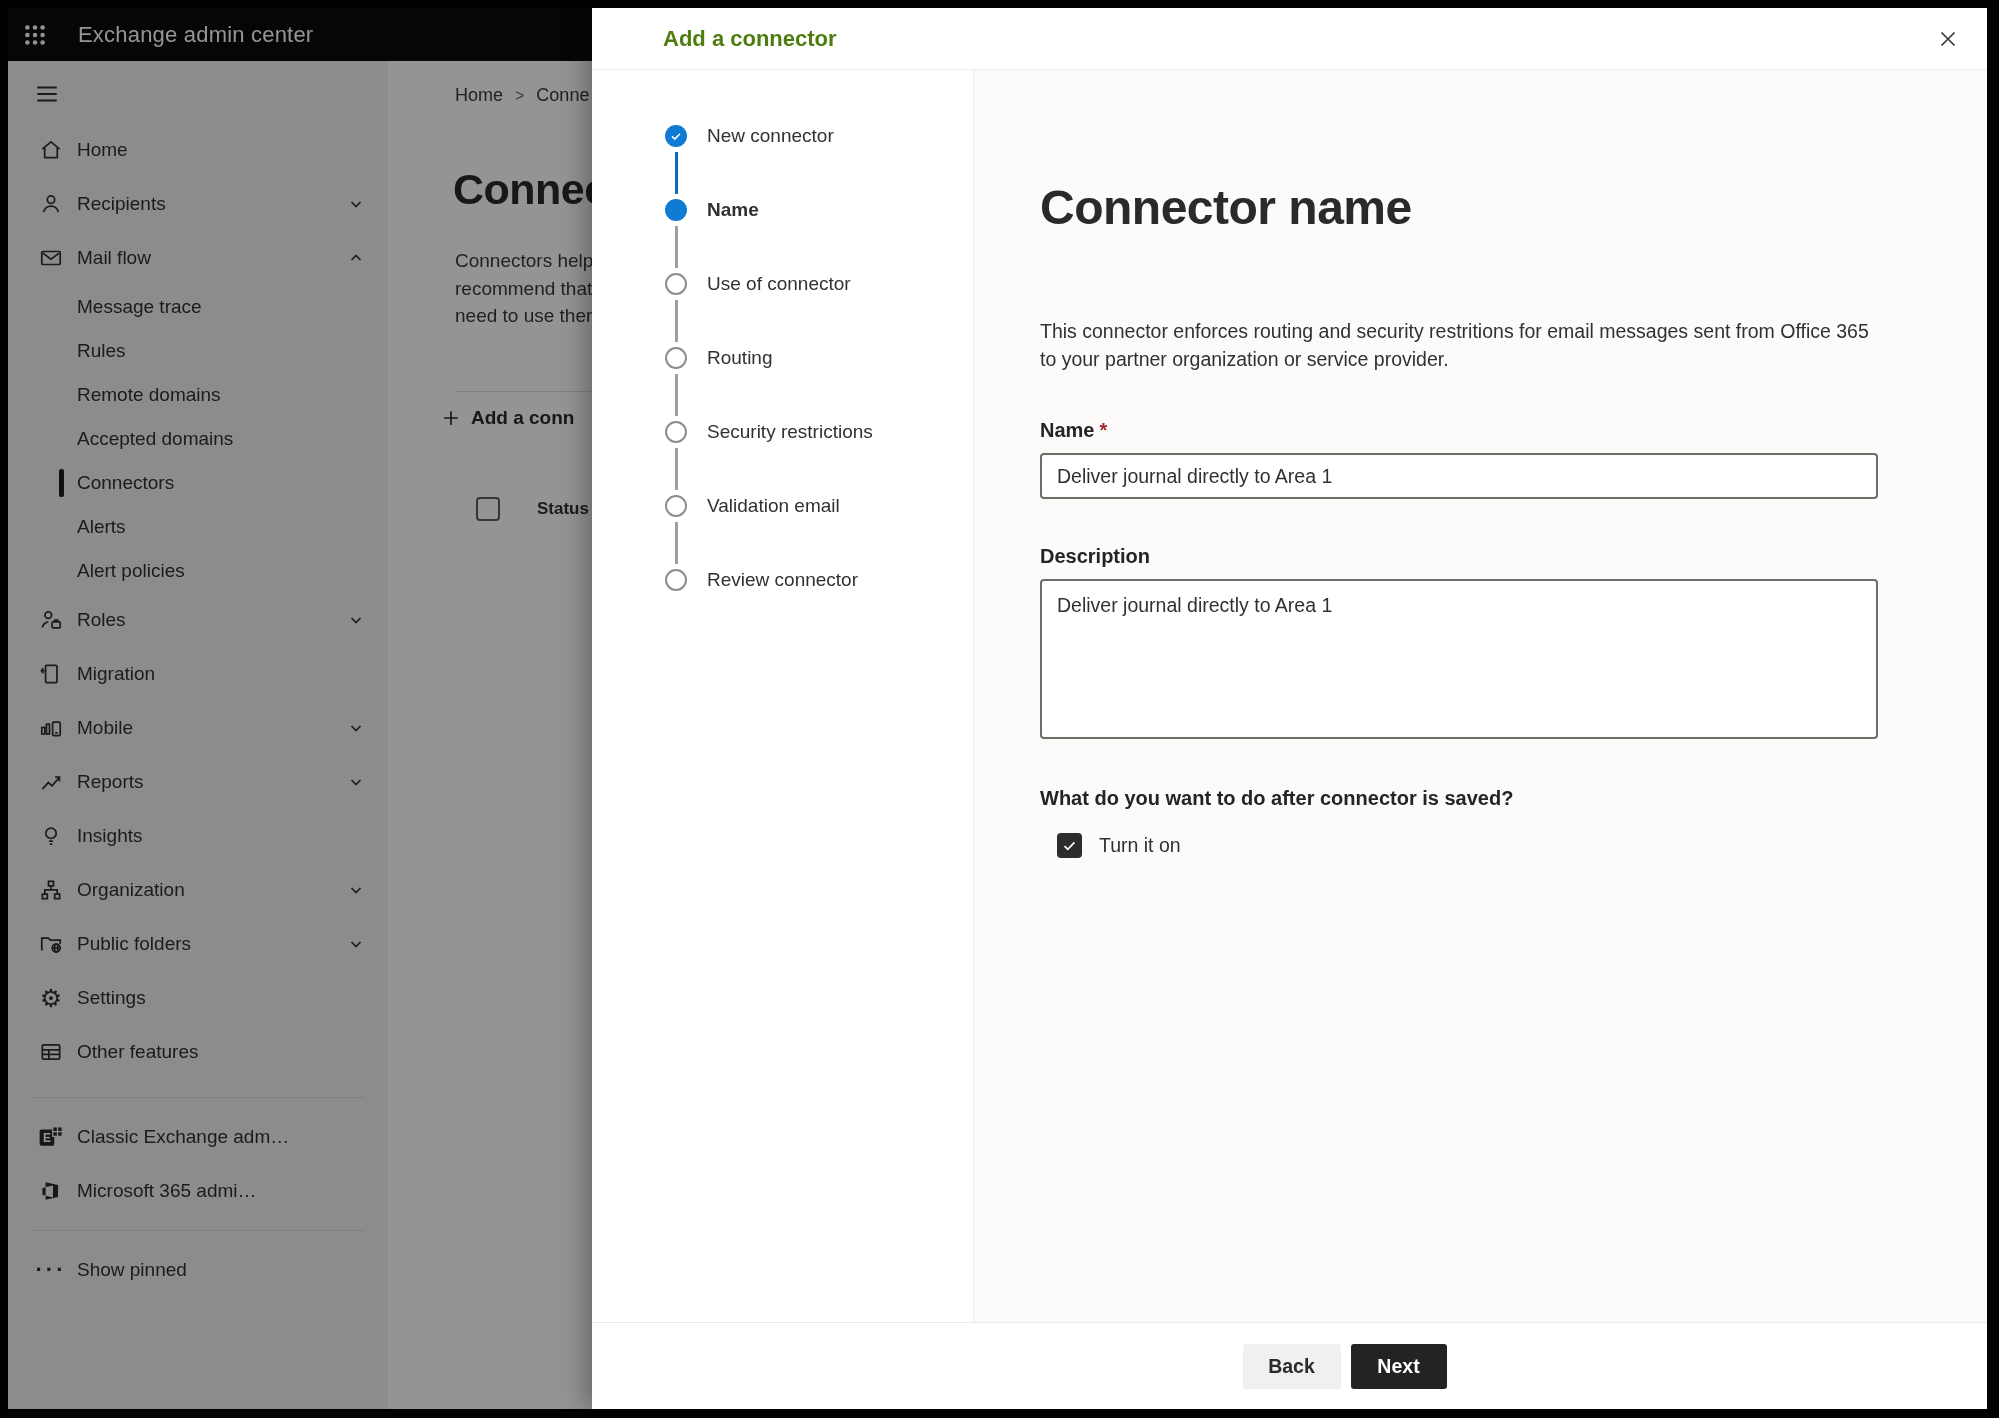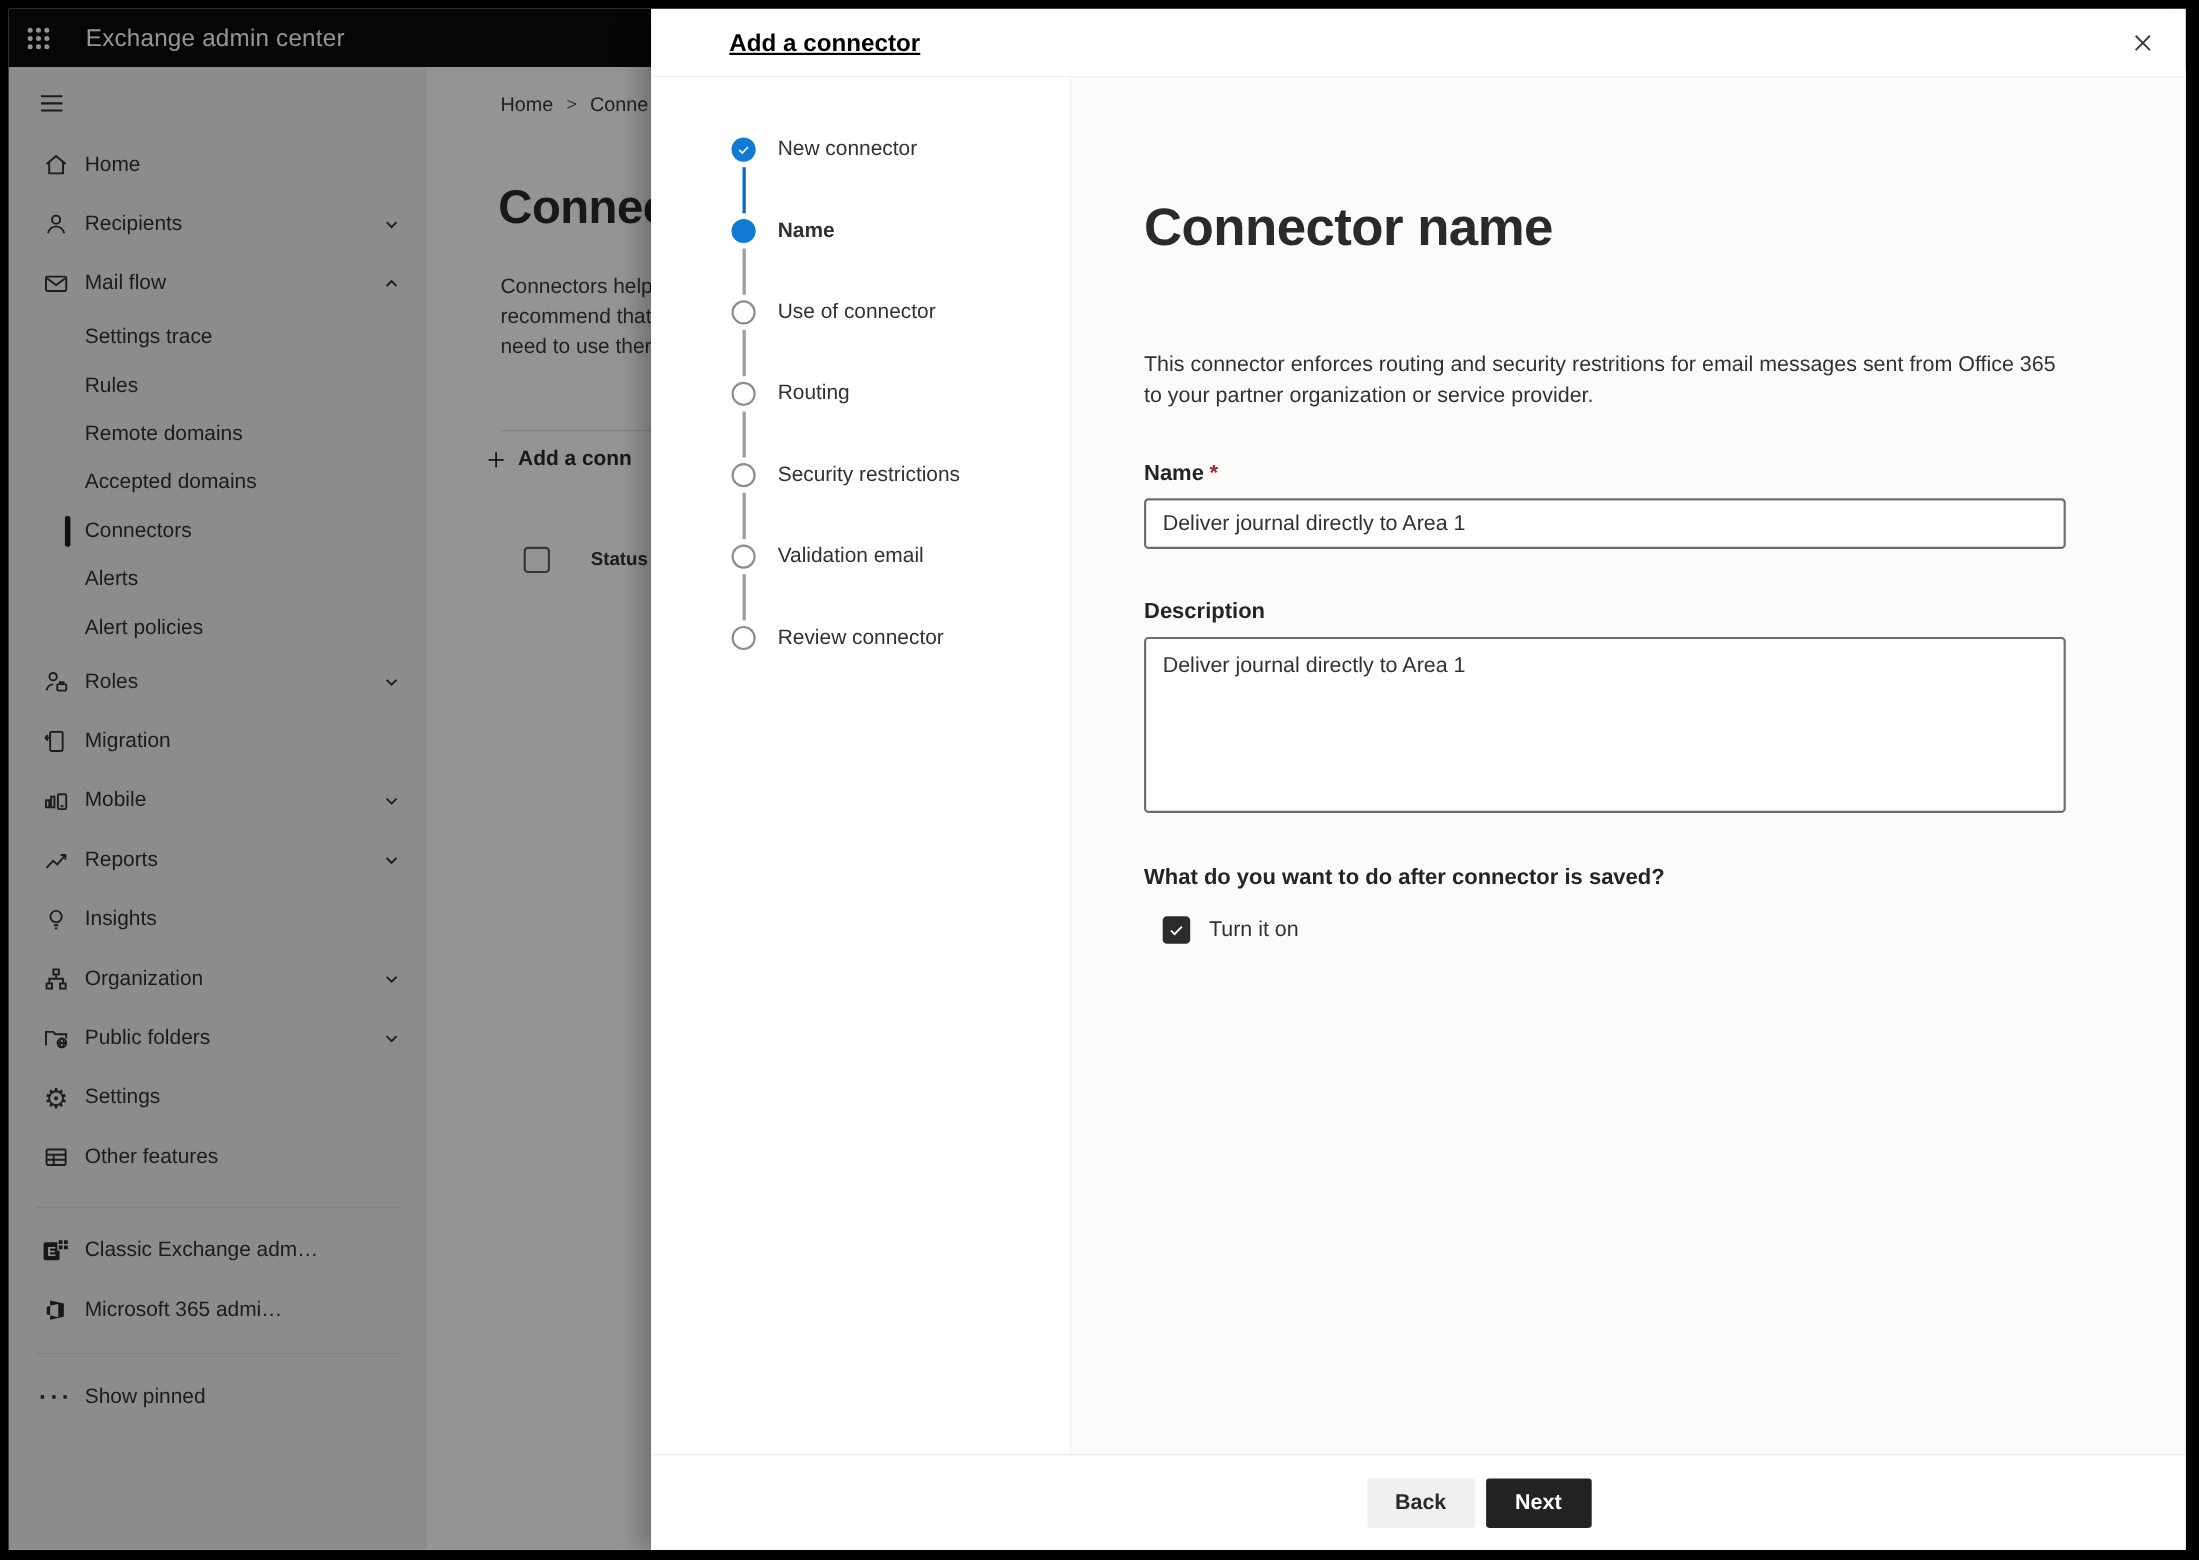"Add a connector" .dialog-title { color: #000000 -> #4d7c0f; text-decoration: underline -> none }
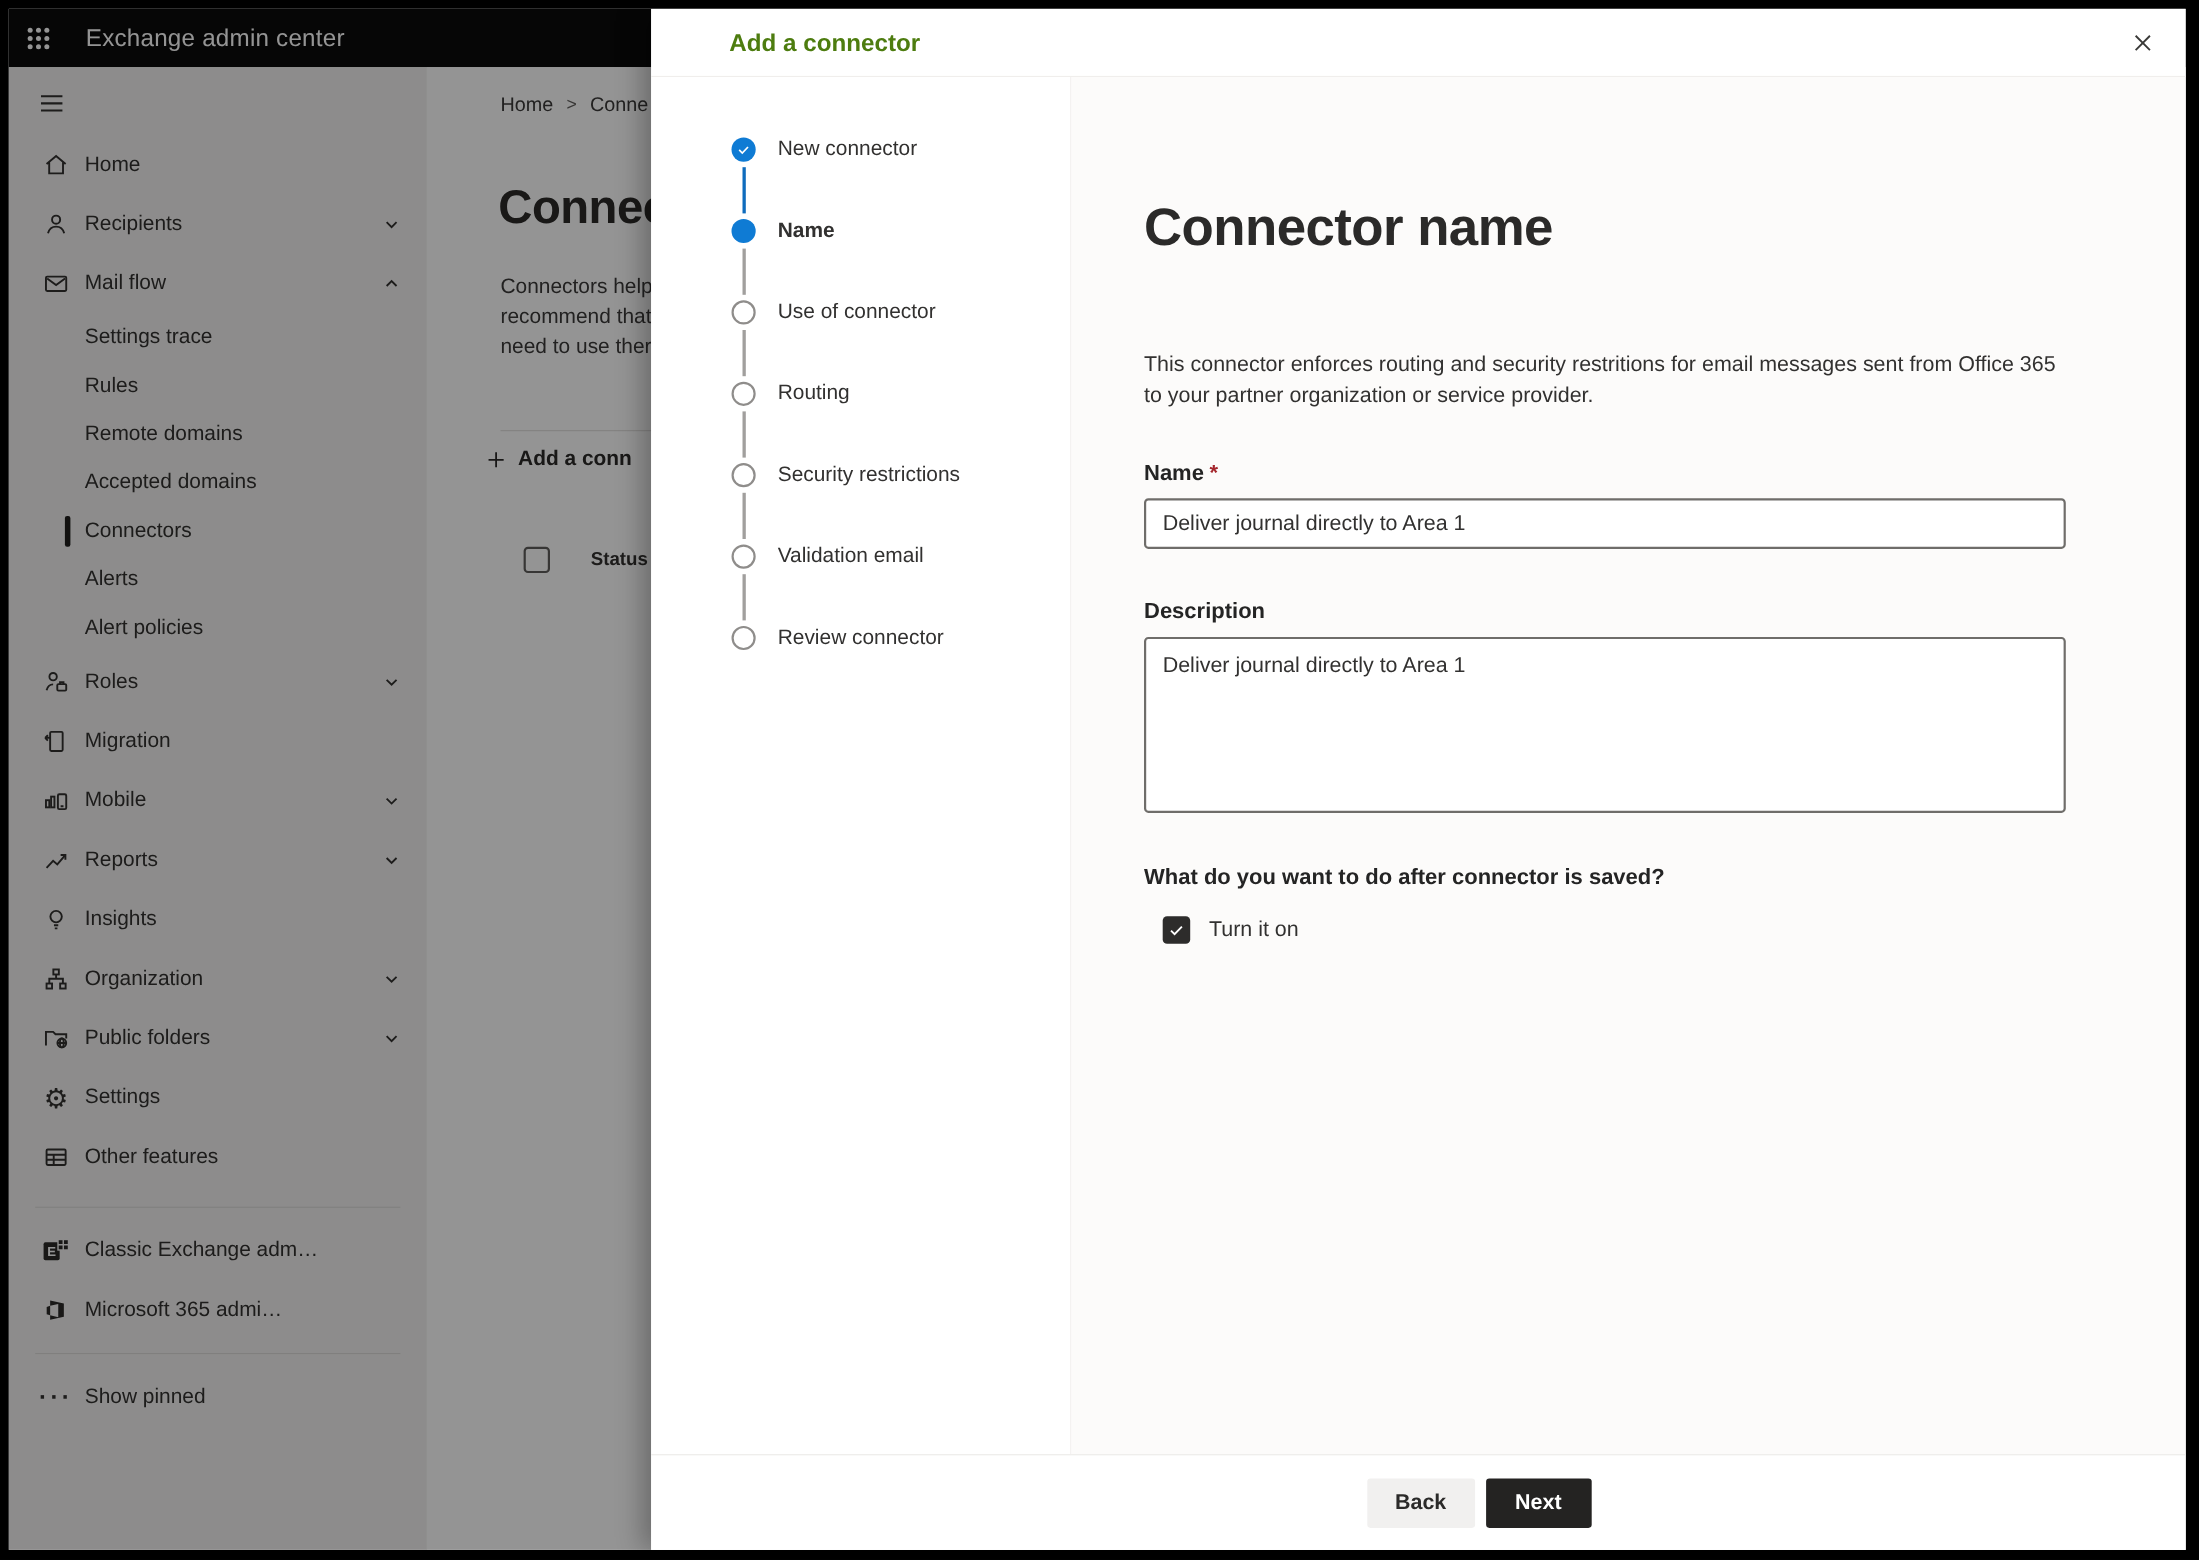"Settings trace" span { text: Settings -> Message }
